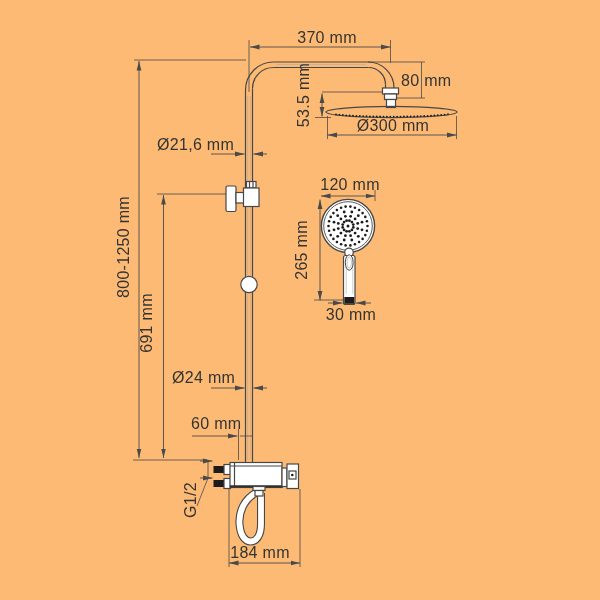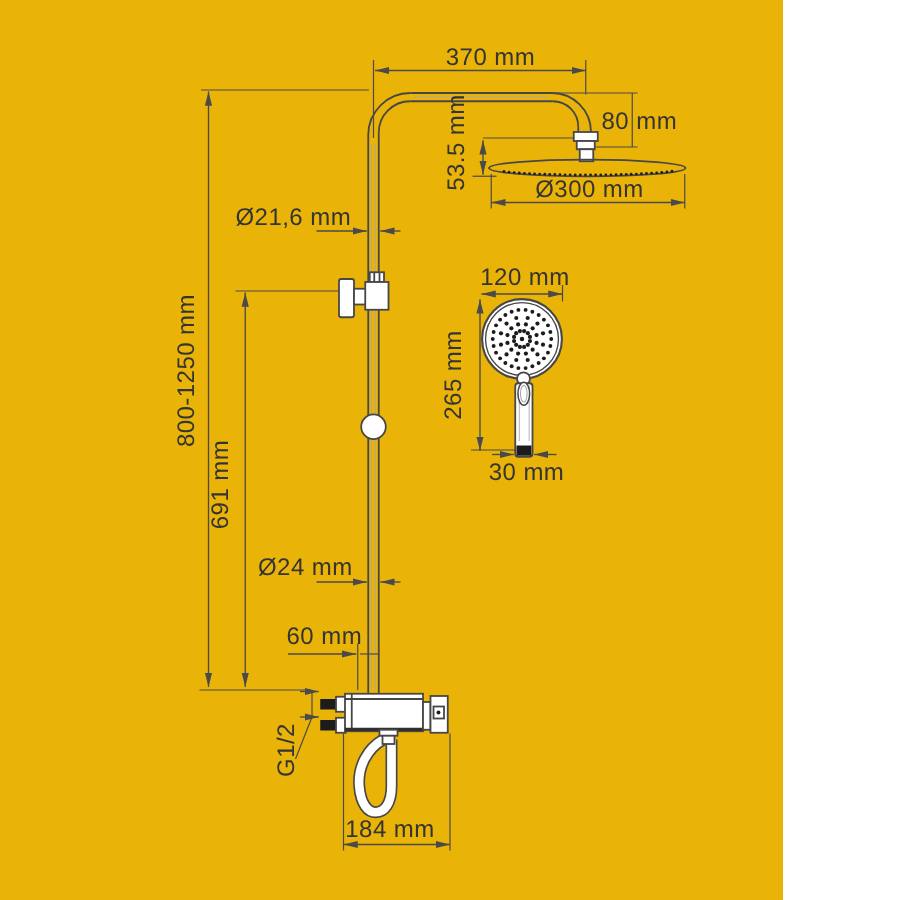"370 mm" .stage { background: #eab308 -> #fdba74; width: 522px -> 600px }
